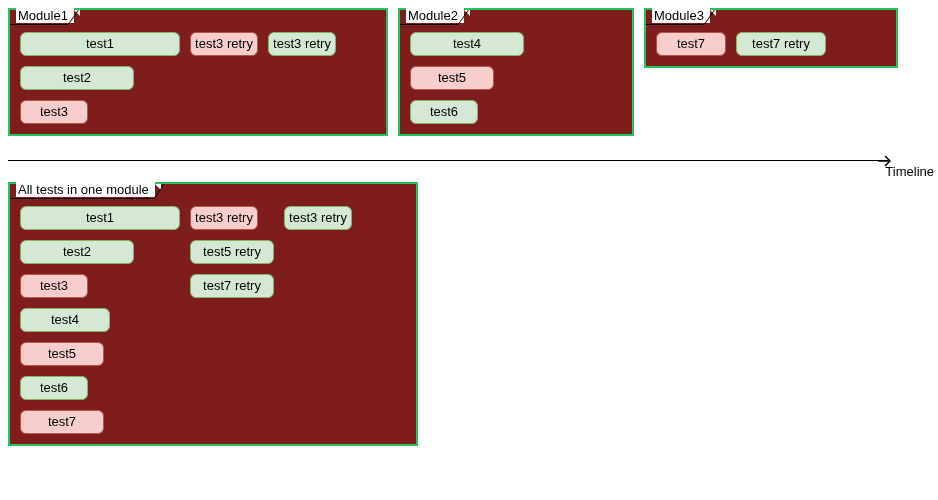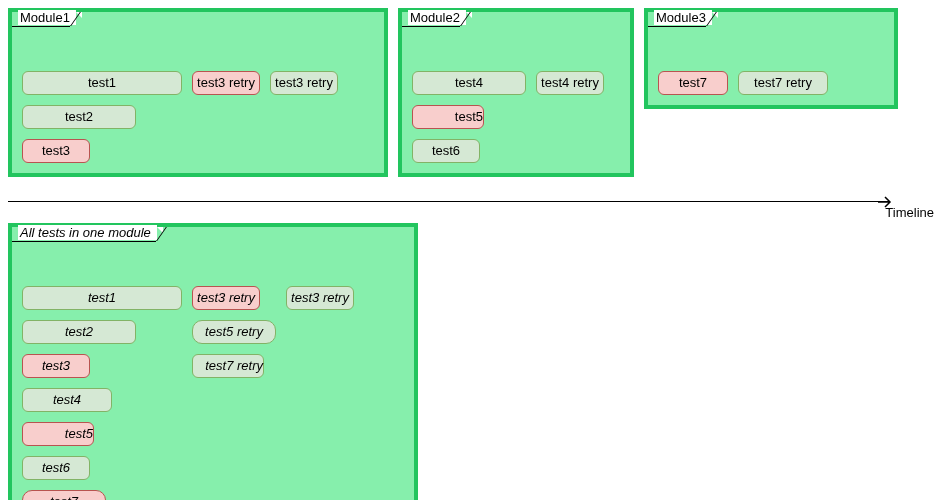"Module1" .module-box { background: #86efac -> #7f1d1d; border: 4px solid #22c55e -> 2px solid #22c55e }
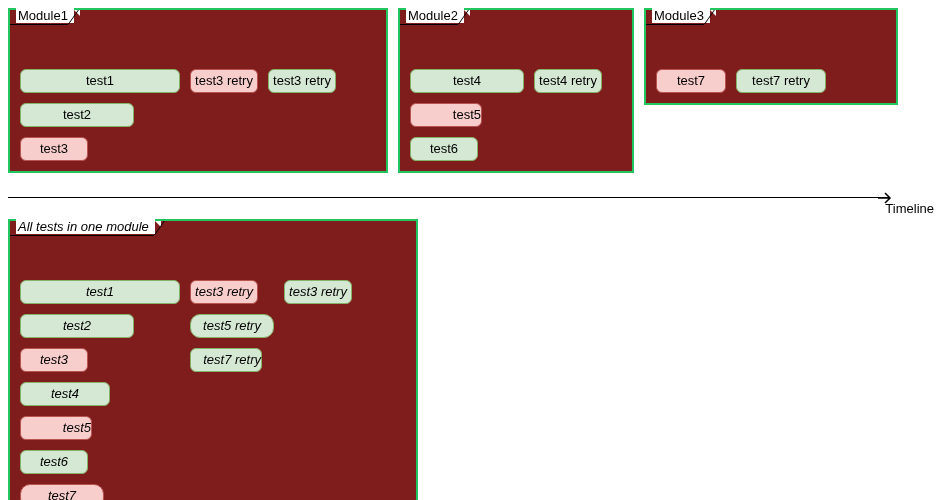"test1" .col { margin-top: 37px -> none }
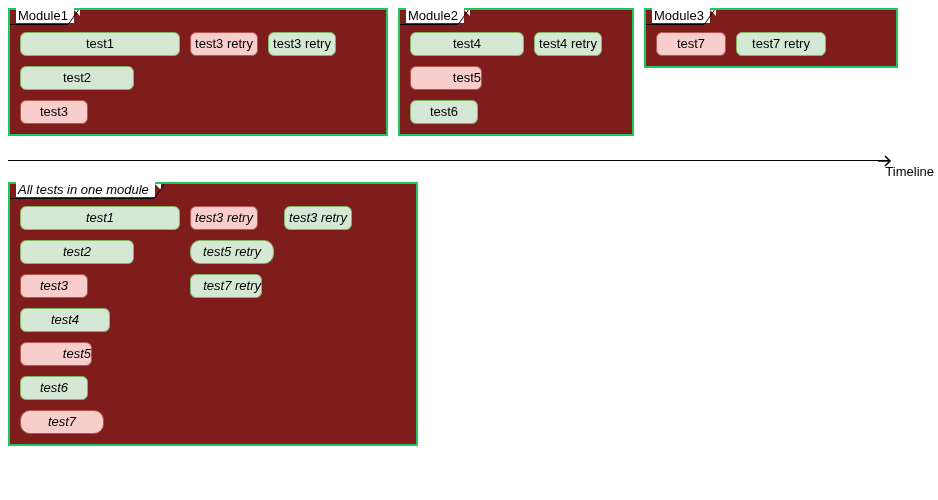"test4 retry" div.col { html: <div> <div>test4 retry</div> </div> -> none }
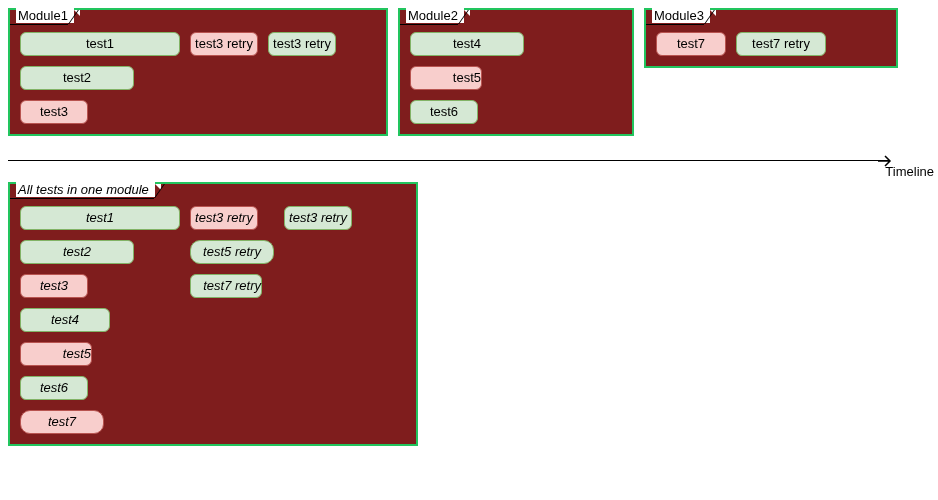"test5" .w-md { text-align: right -> none; width: 72px -> 84px }
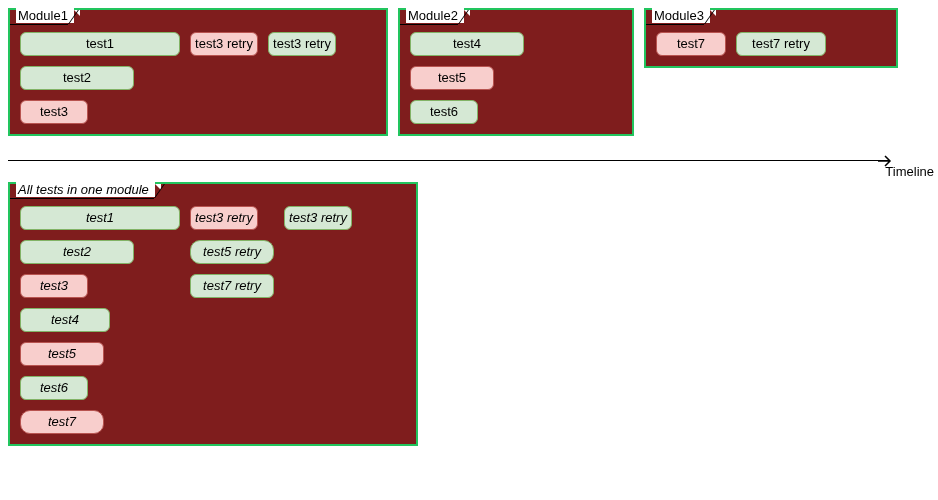"All tests in one module" .row-bottom { font-style: italic -> none }
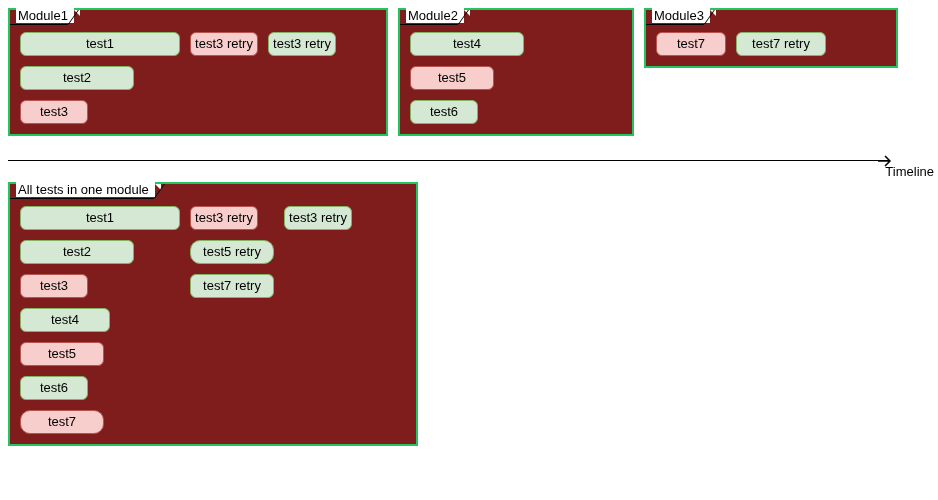"test5 retry" .w-s2 { border-radius: 10px -> none }
